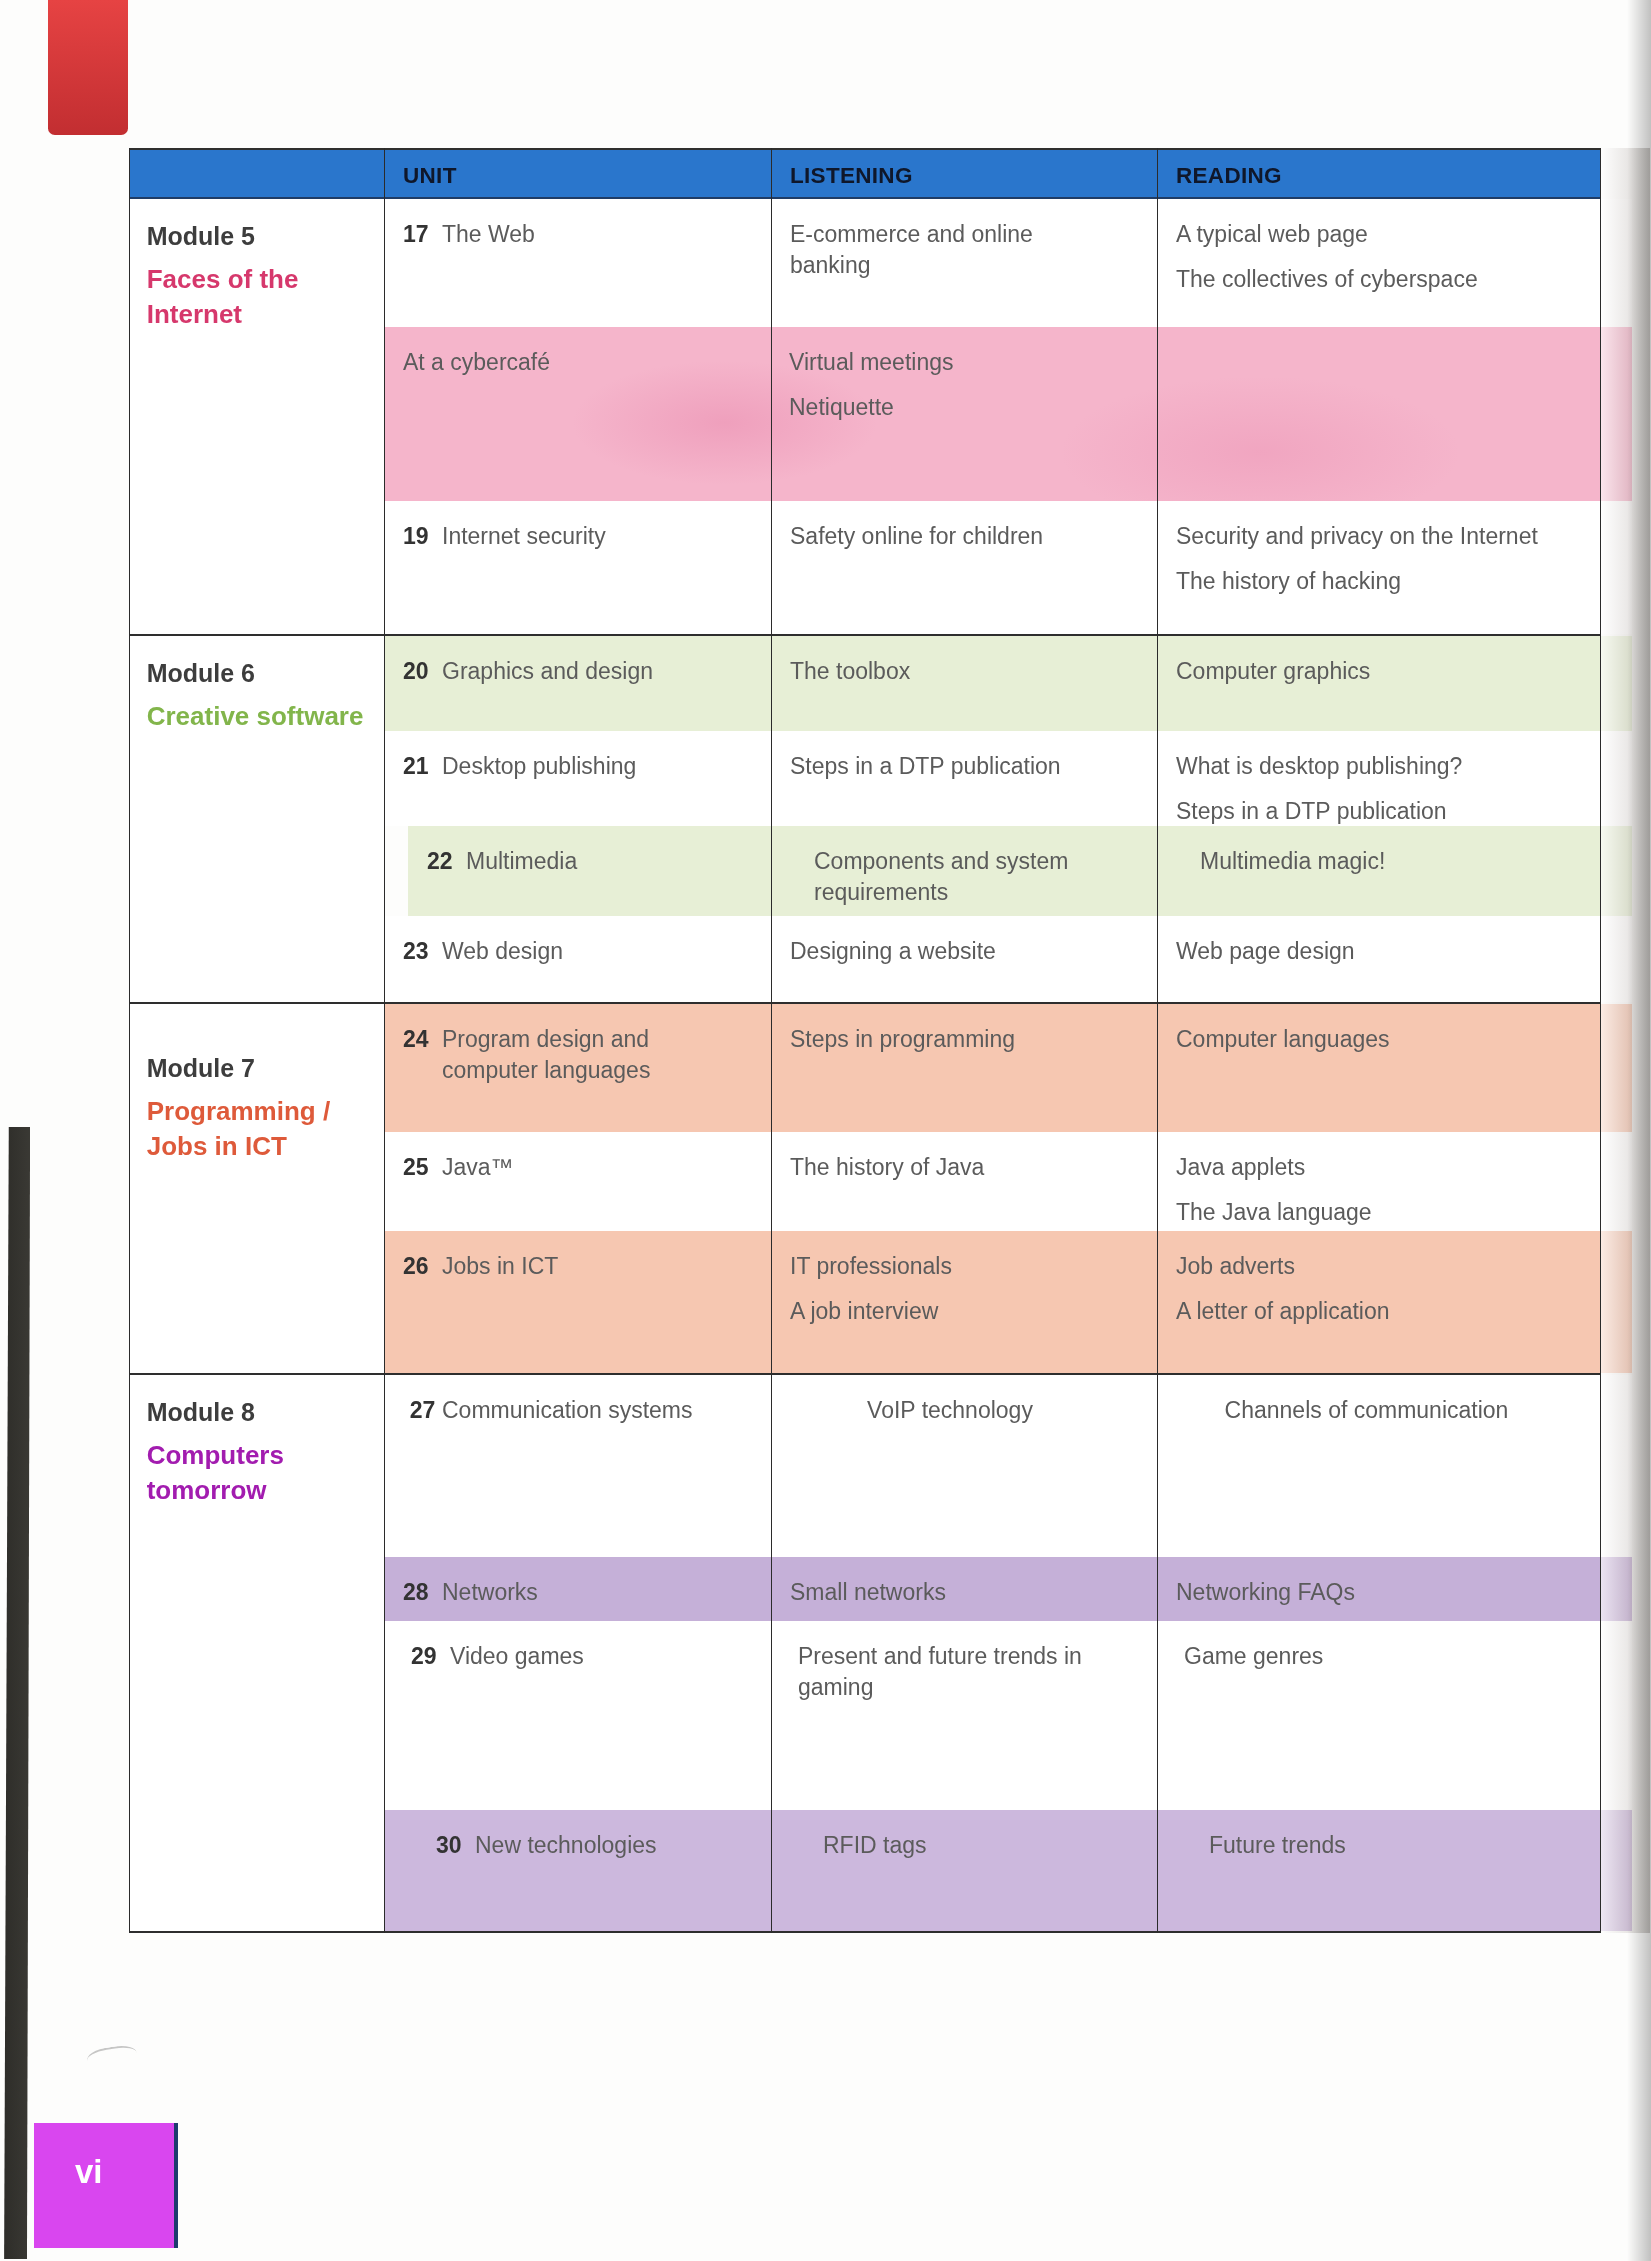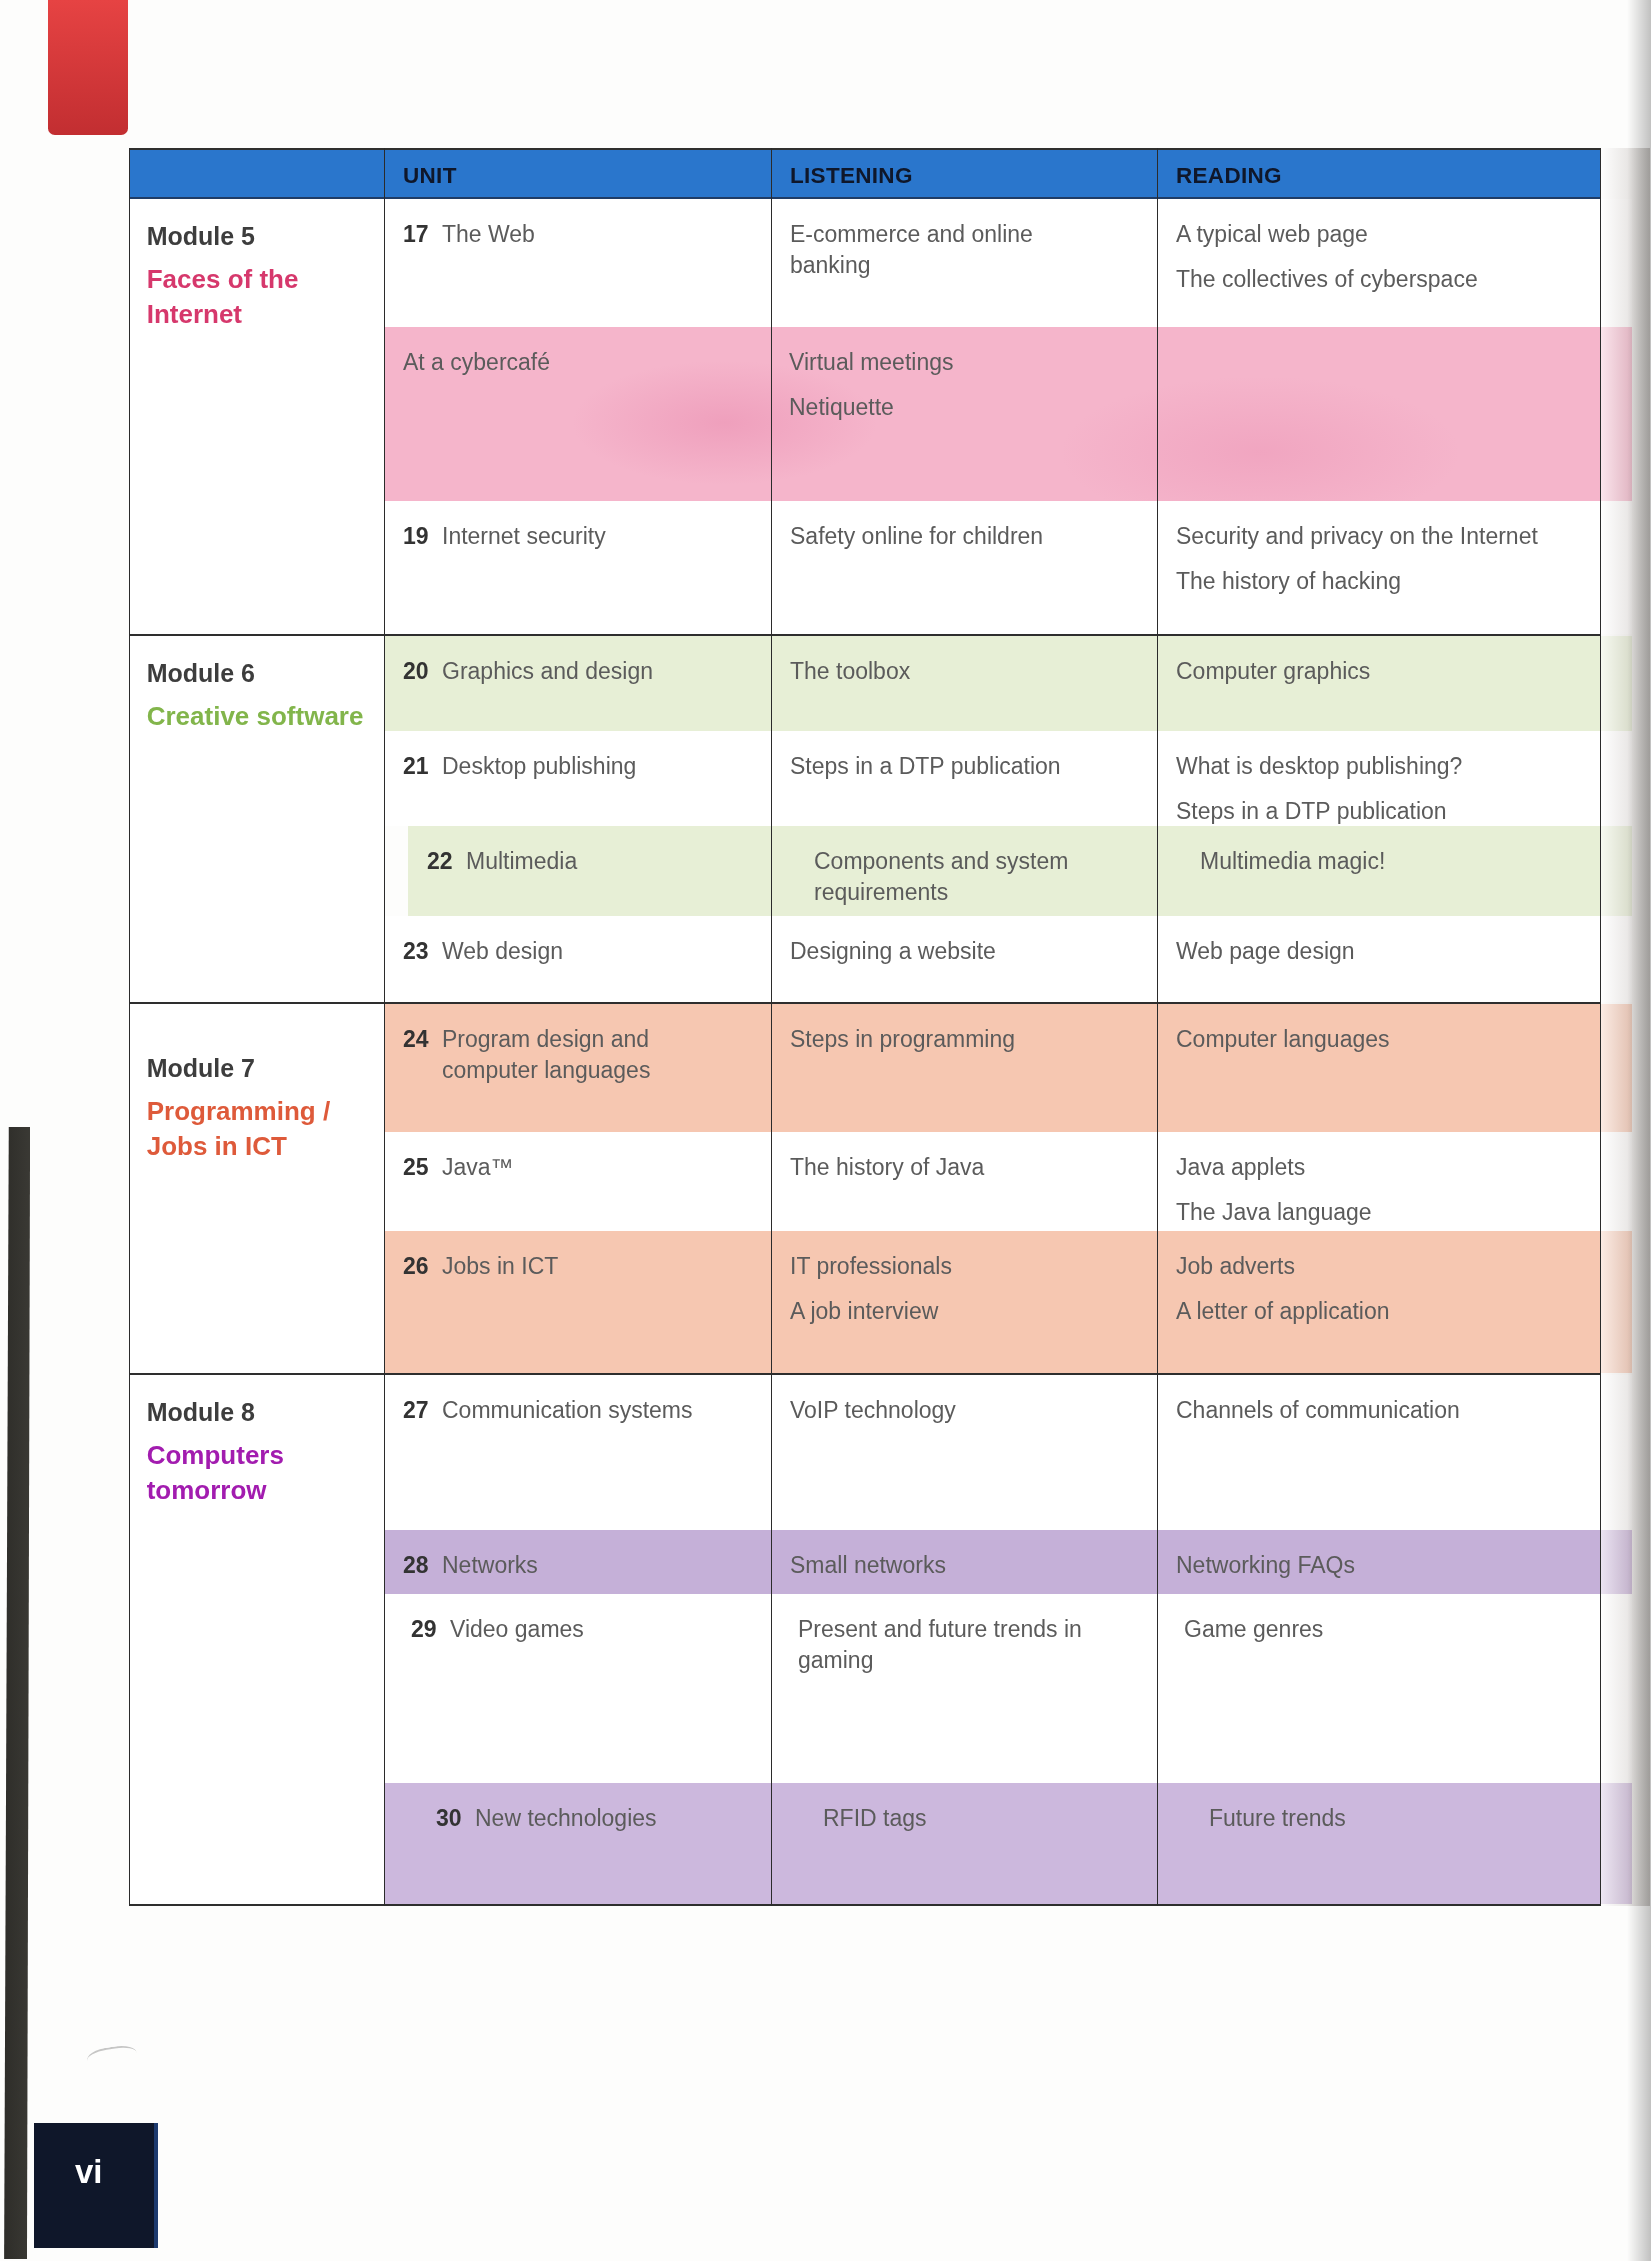"27" div.trow { height: 155px -> 182px; text-align: none -> center }
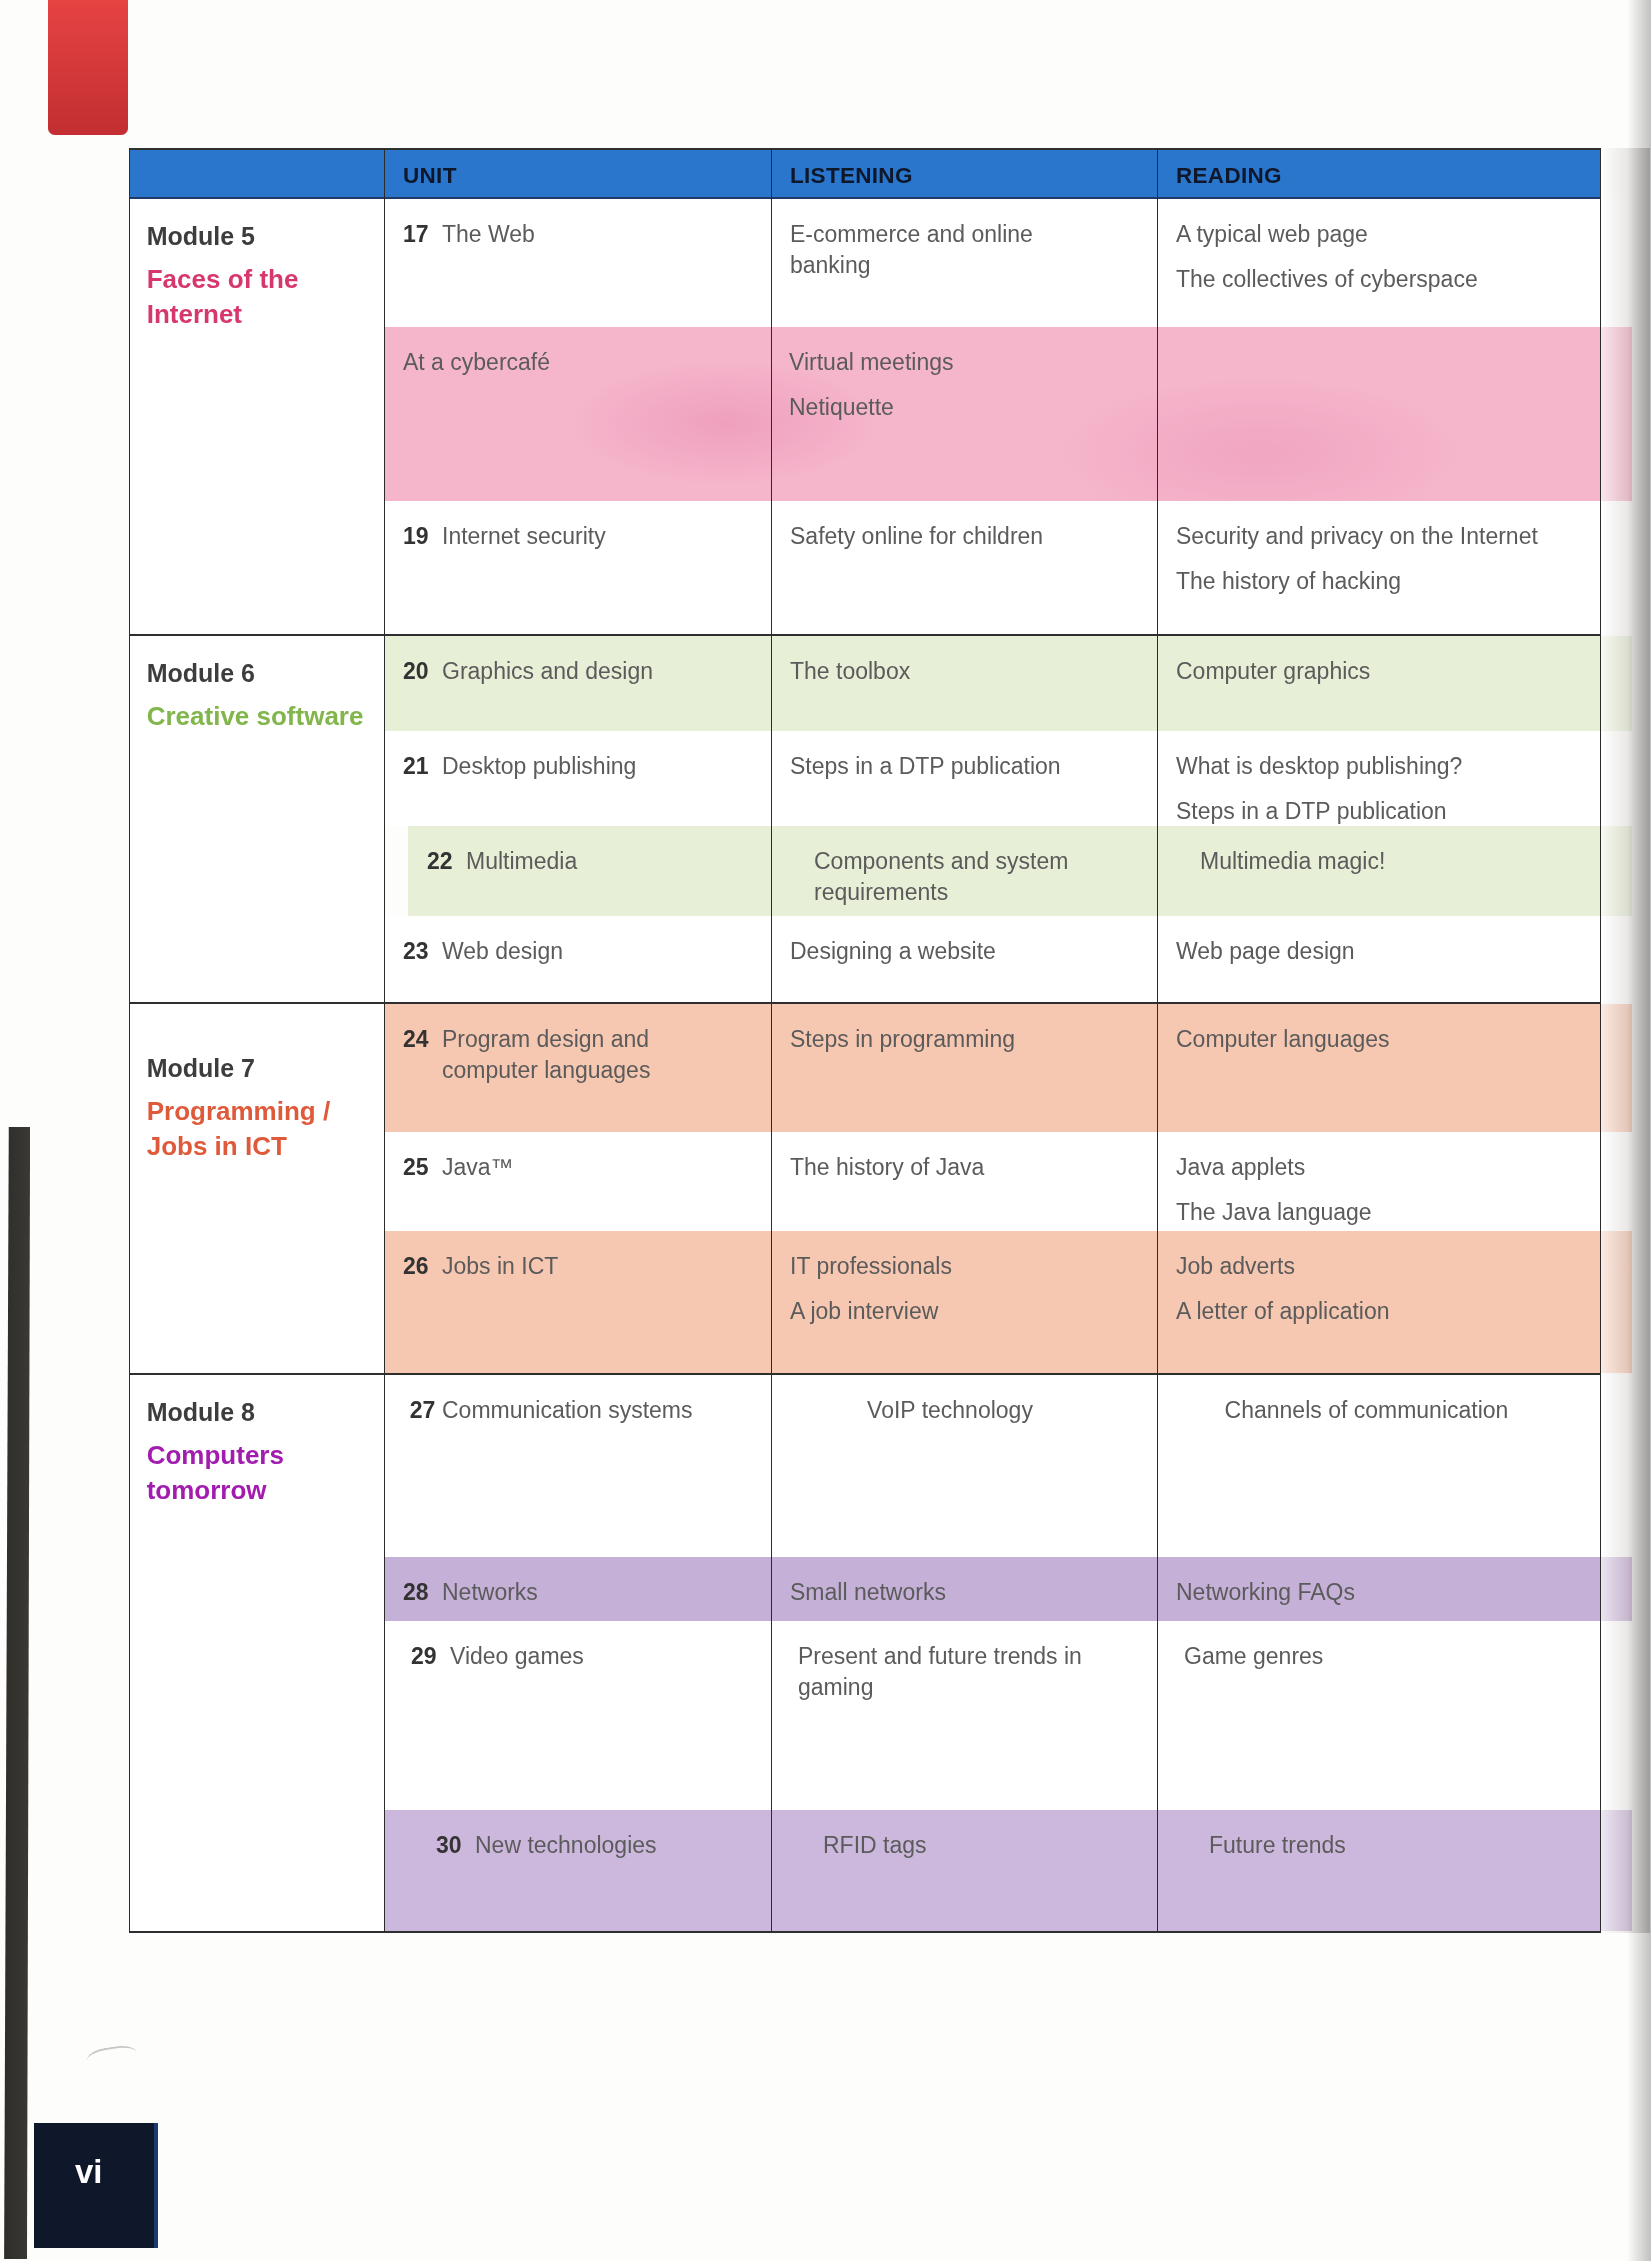"vi" .page-number-box { background: #0f172a -> #d946ef; width: 124px -> 144px }
